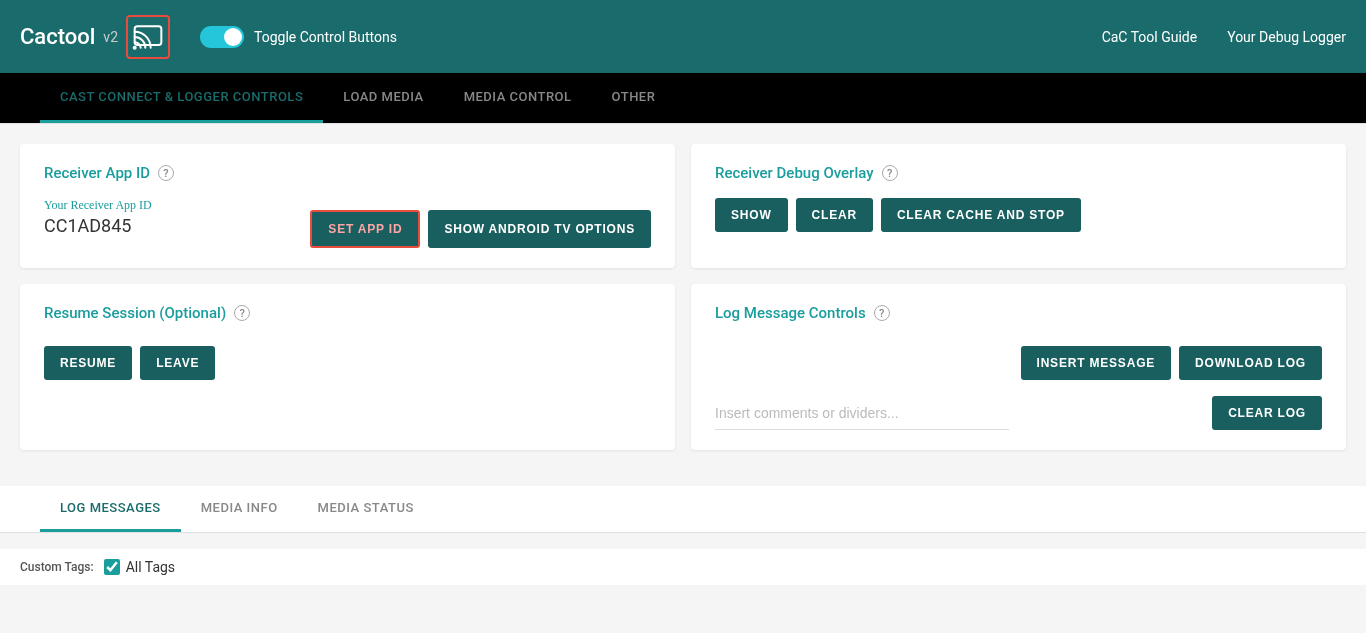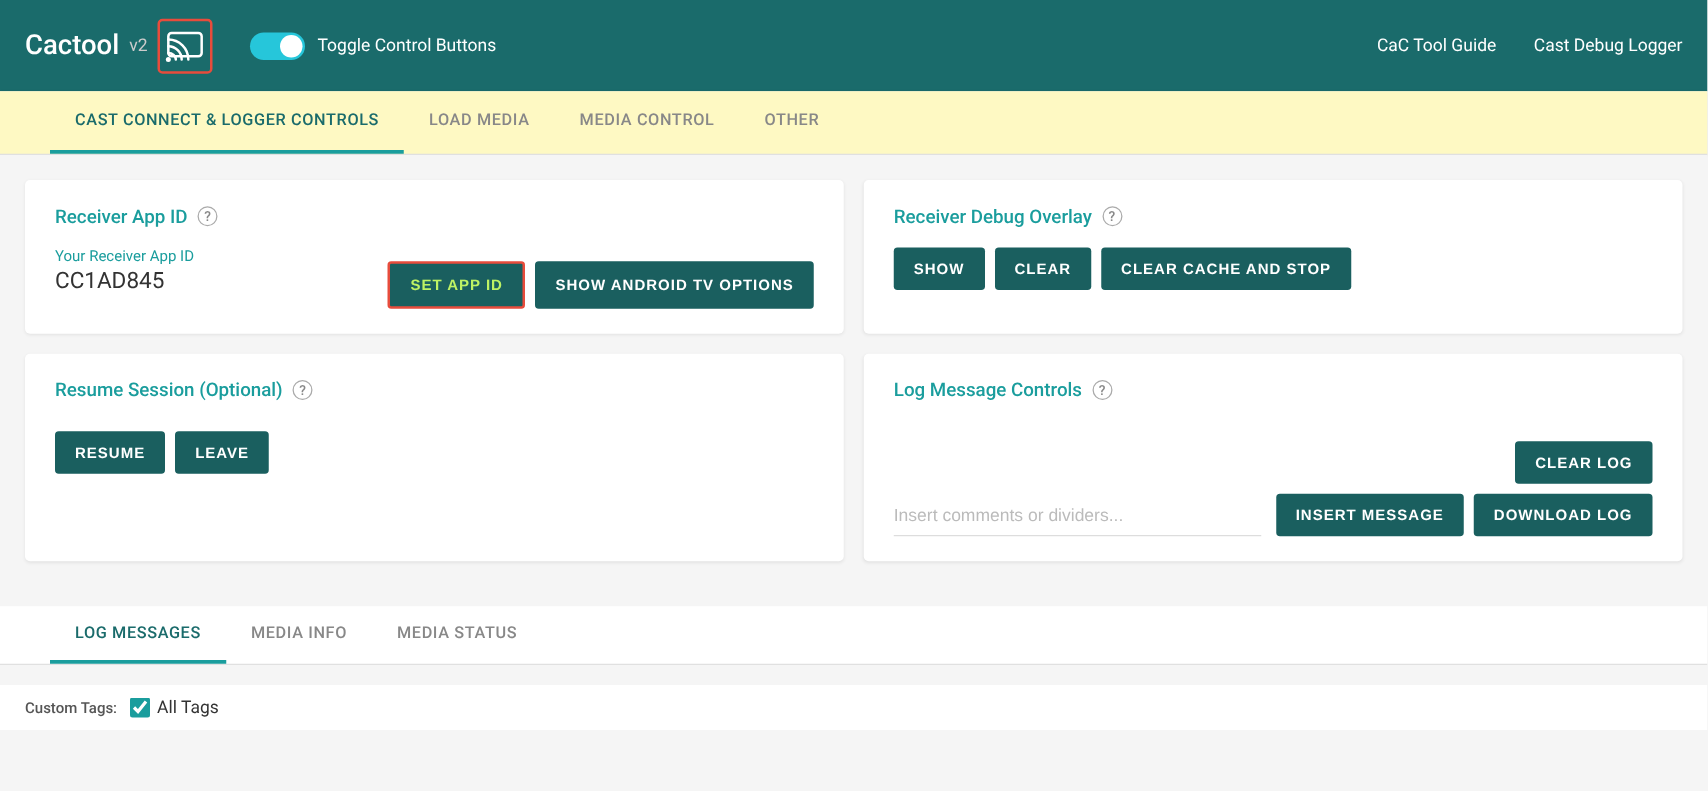"Cast Debug Logger" a.header-link { text: Cast -> Your }
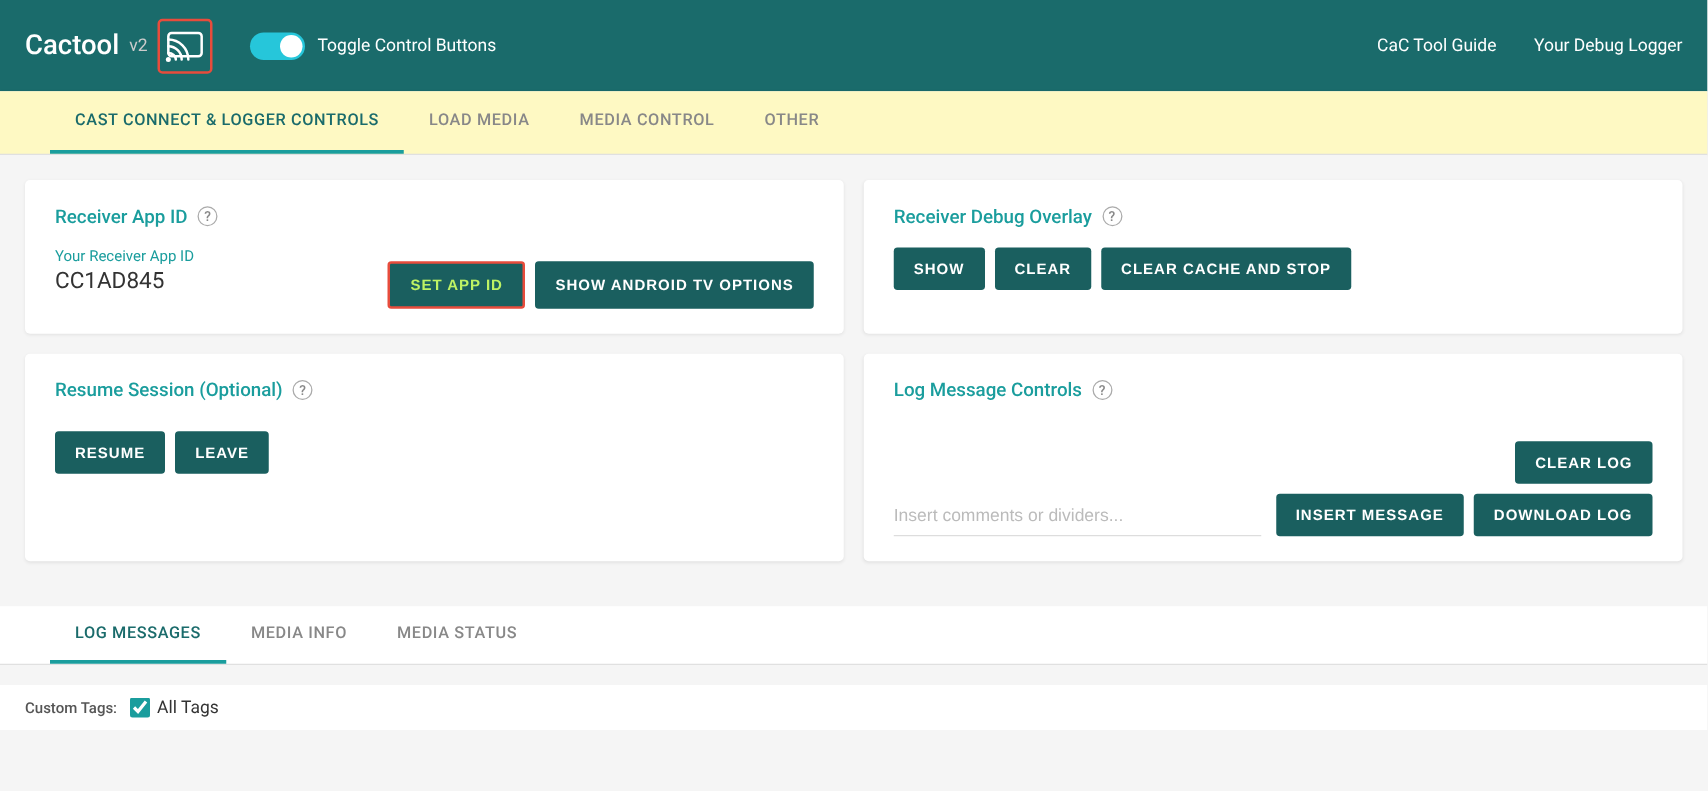"CAST CONNECT & LOGGER CONTROLS" .tabs-bar { background: #fef9c3 -> #000000 }
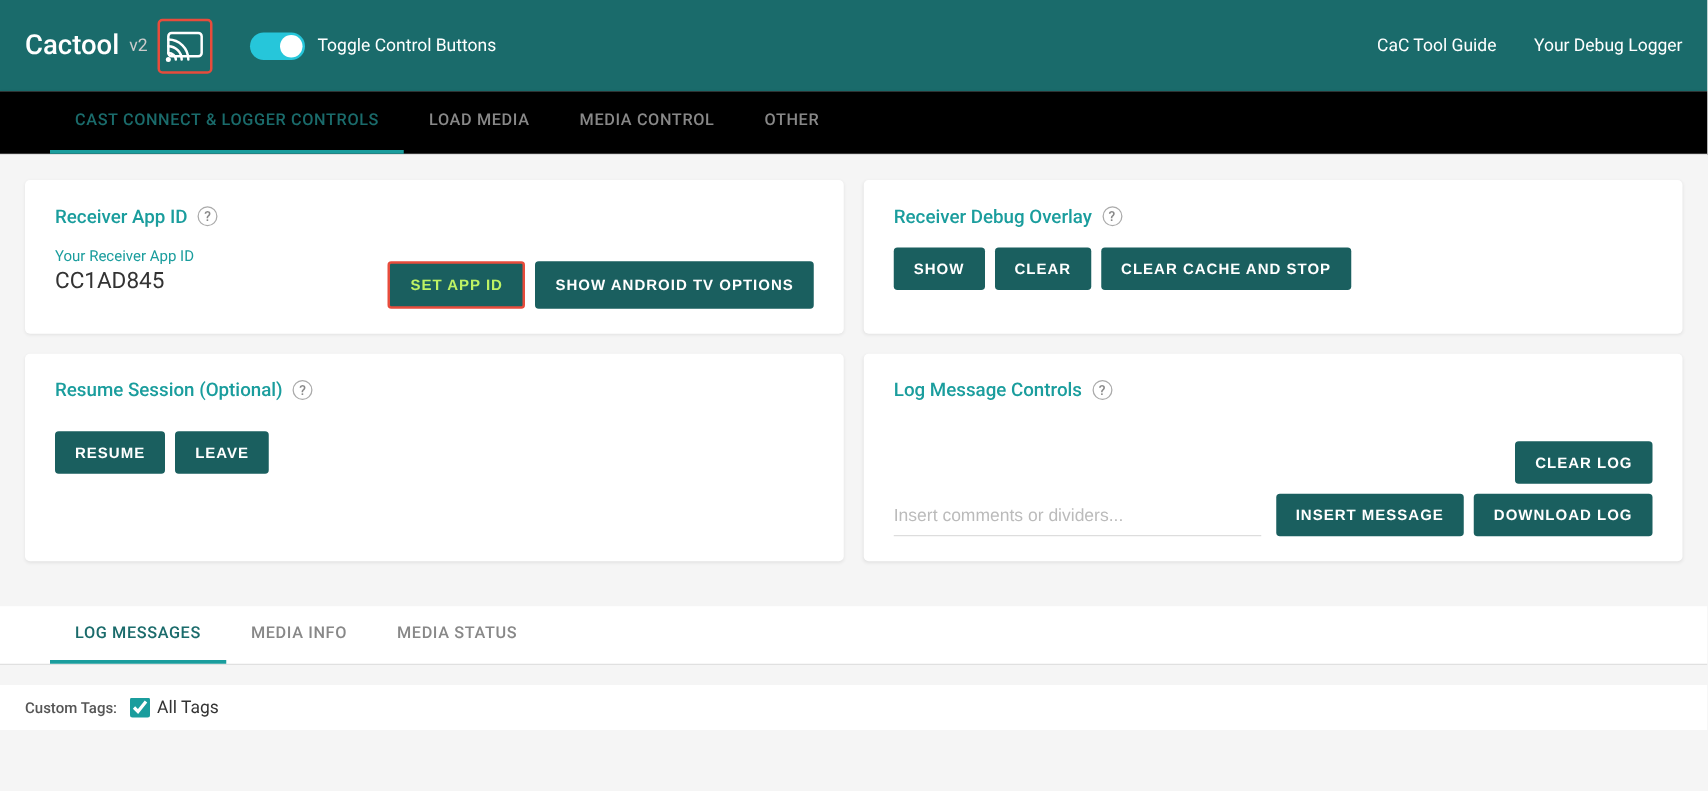"Your Receiver App ID" .input-label { font-family: none -> Liberation Serif, serif }
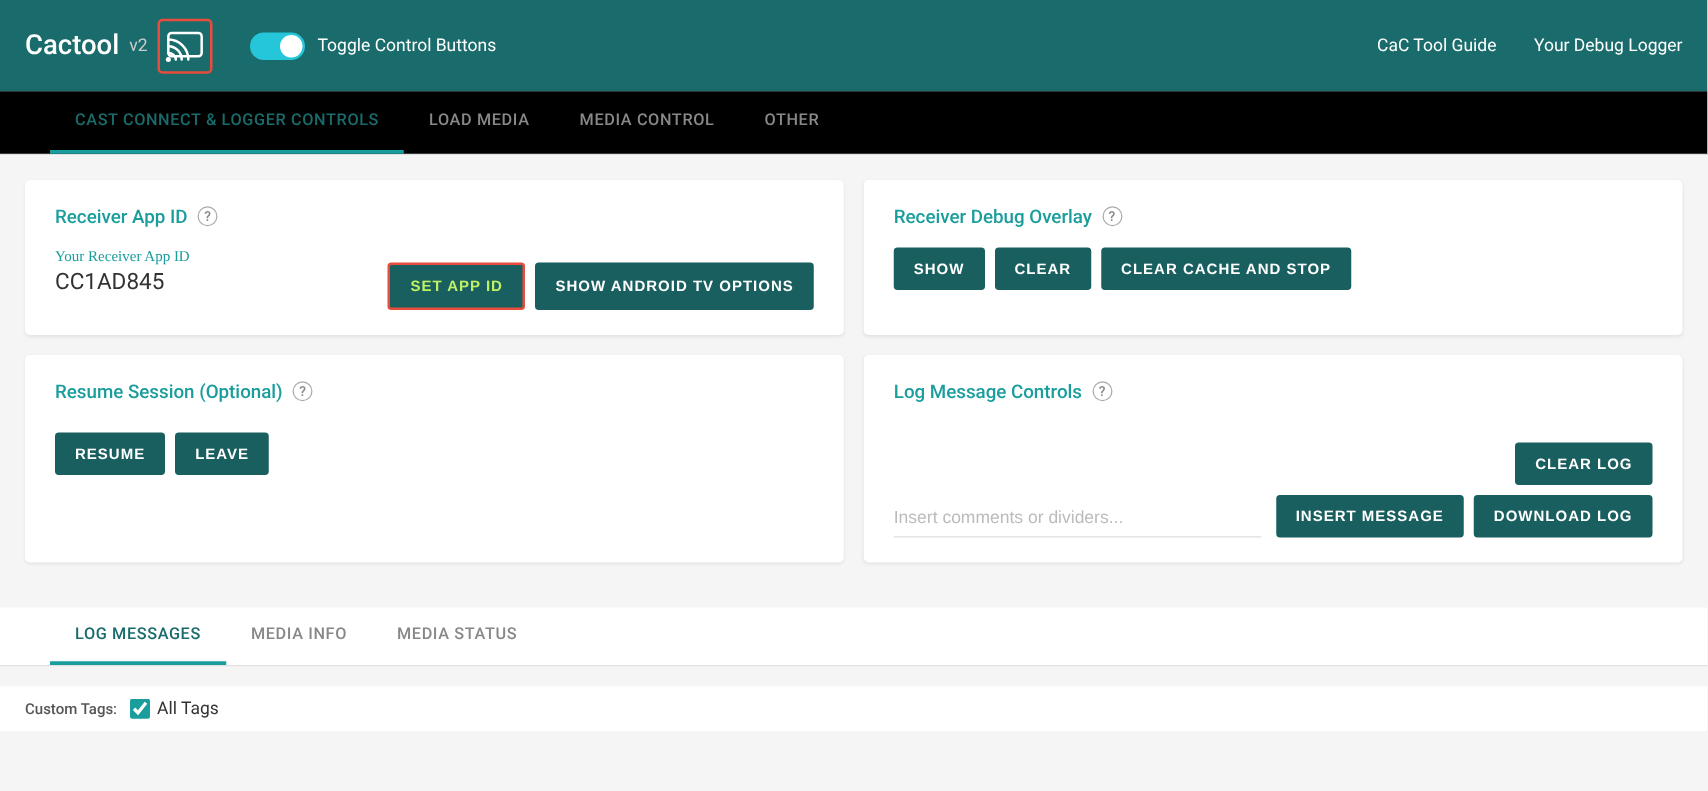"SET APP ID" .btn-highlighted { color: #bef264 -> #fca5a5 }
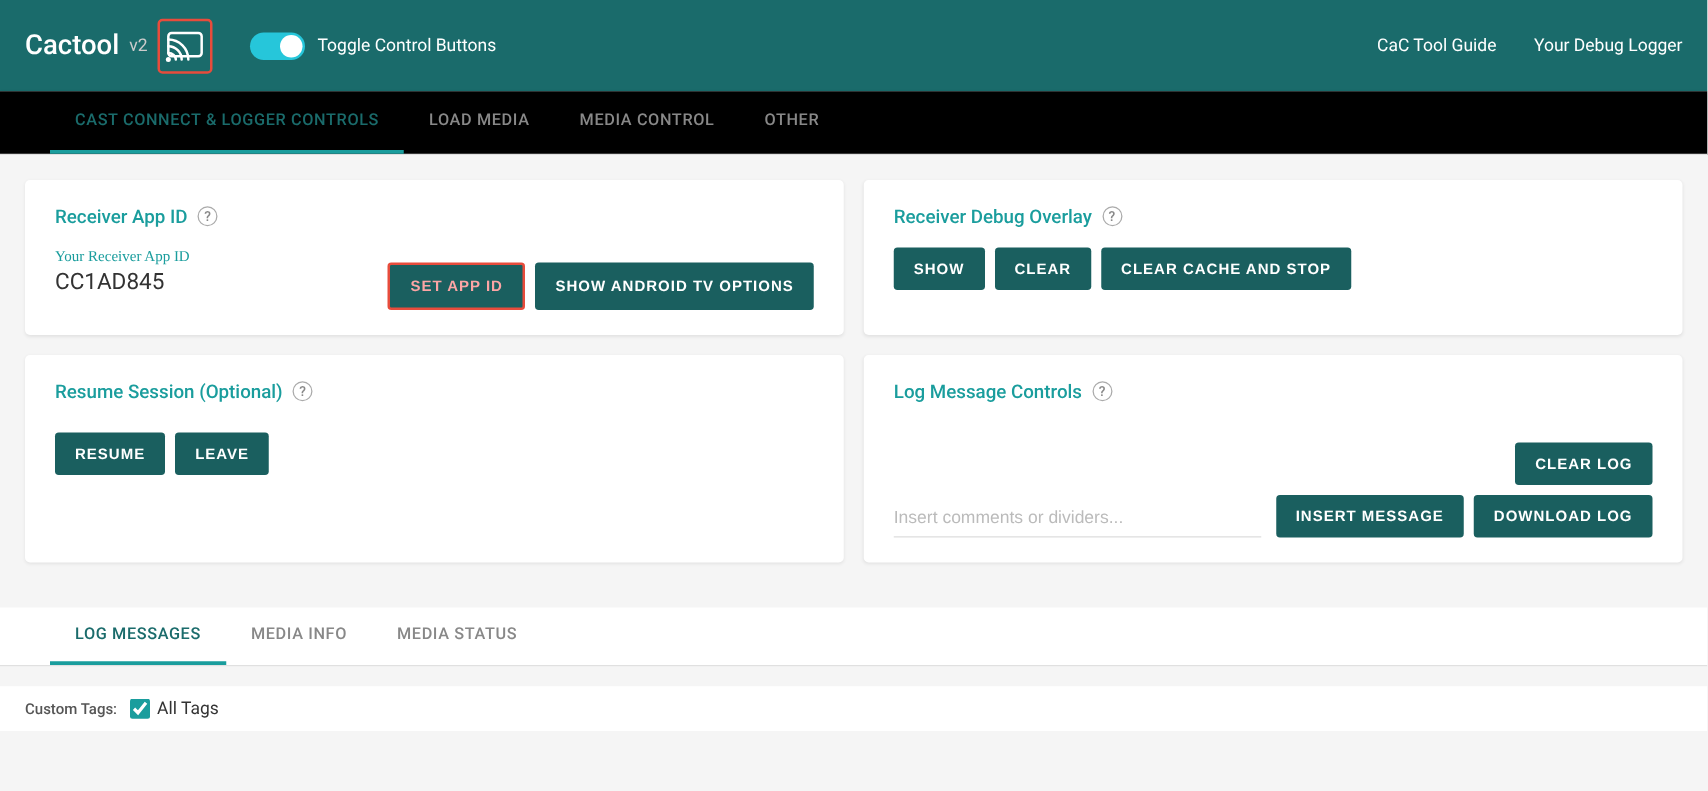"CLEAR LOG" div { order: before "INSERT MESSAGE" -> after "INSERT MESSAGE" }
